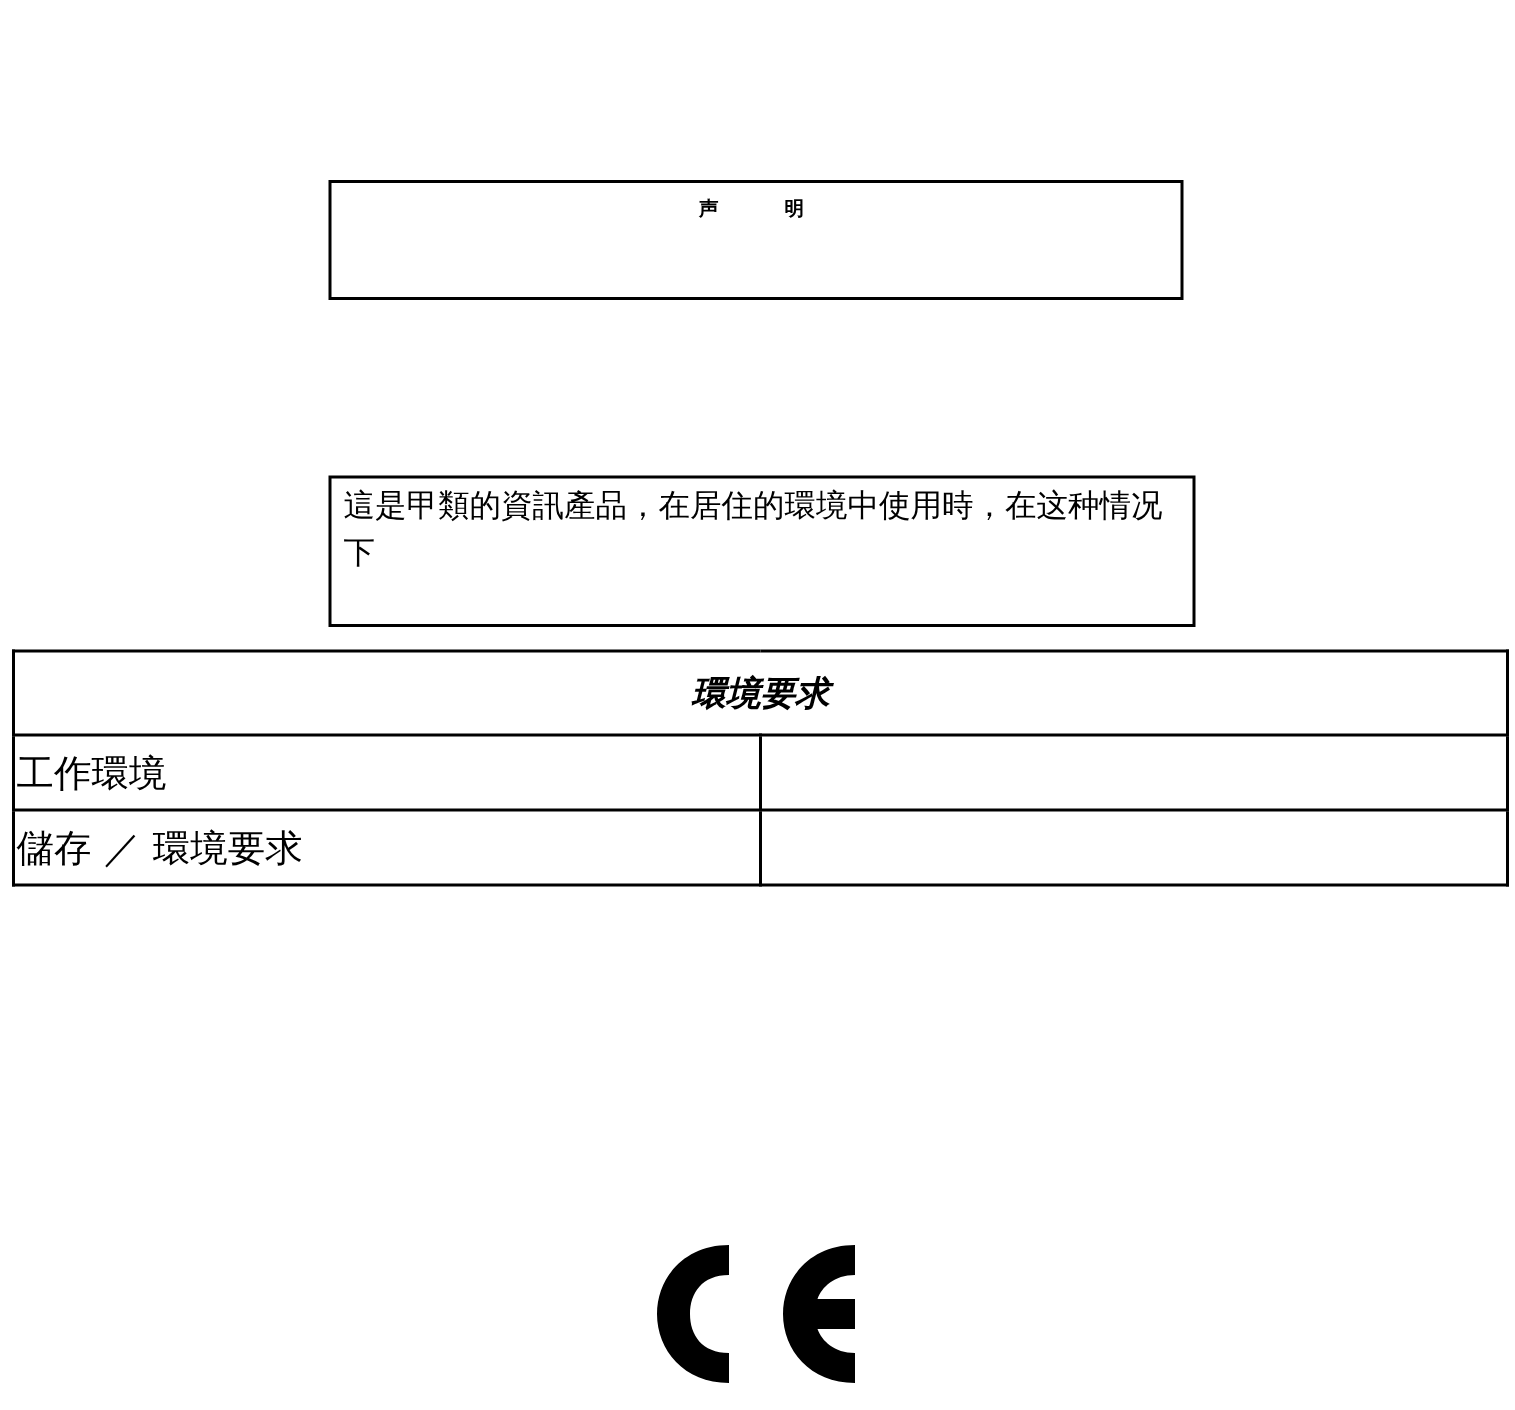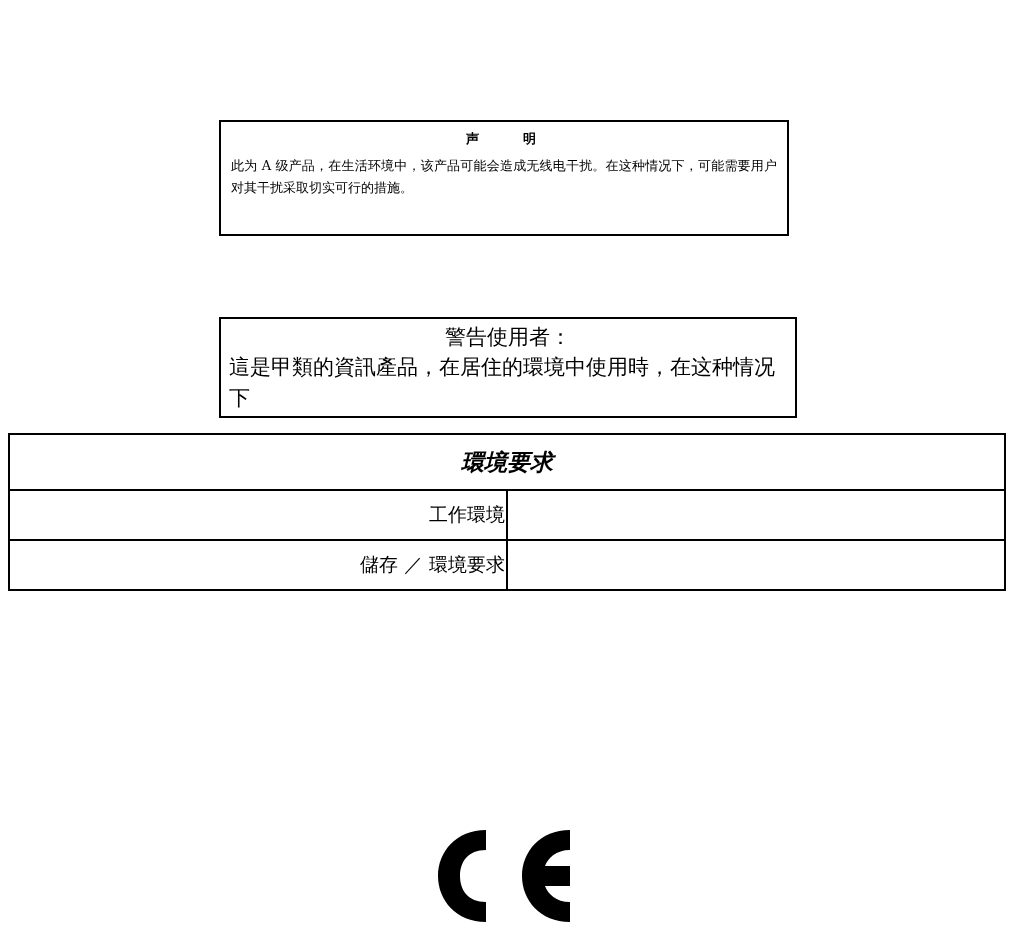"声 明" .decl-box { height: 116px -> 80px }
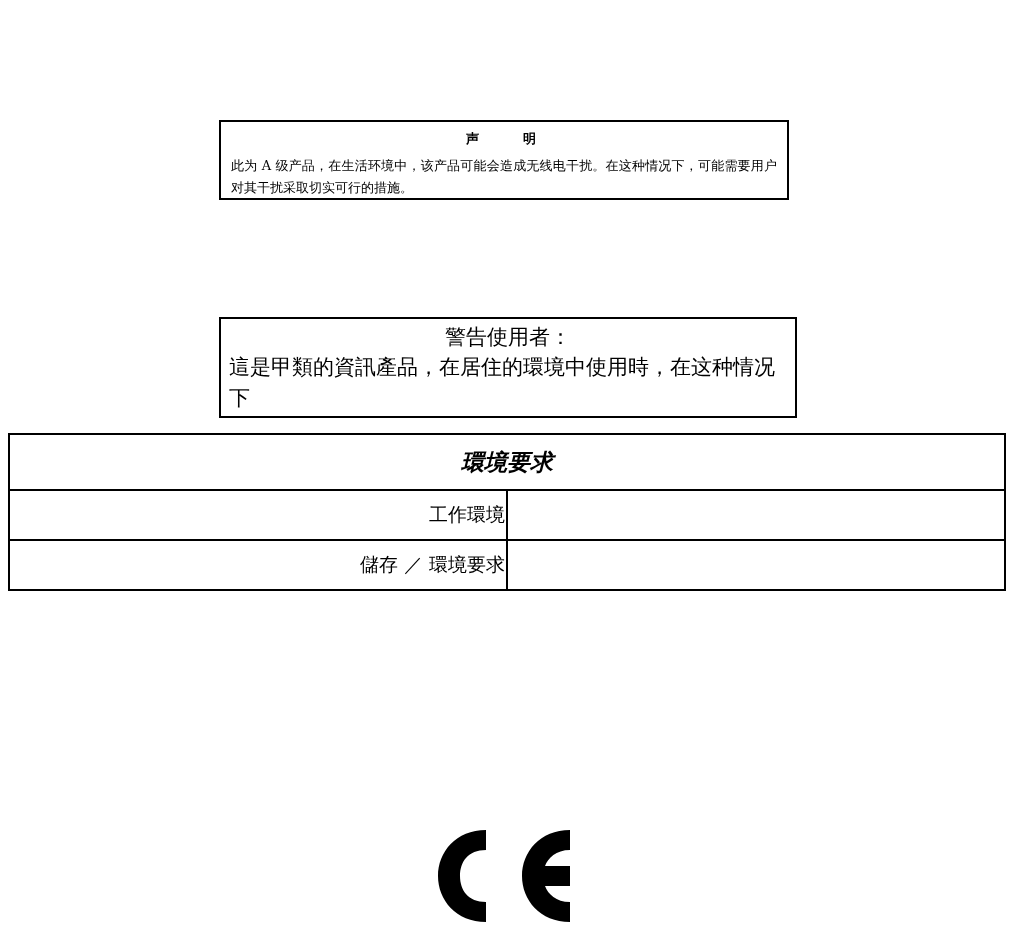"此为 A" div.decl-body { html: <div>此为 A 级产品，在生活环境中，该产品可能会造成无线电干扰。在这种情况下，可能需要用户对其干扰采取切实可行的措施。</div> -> none }
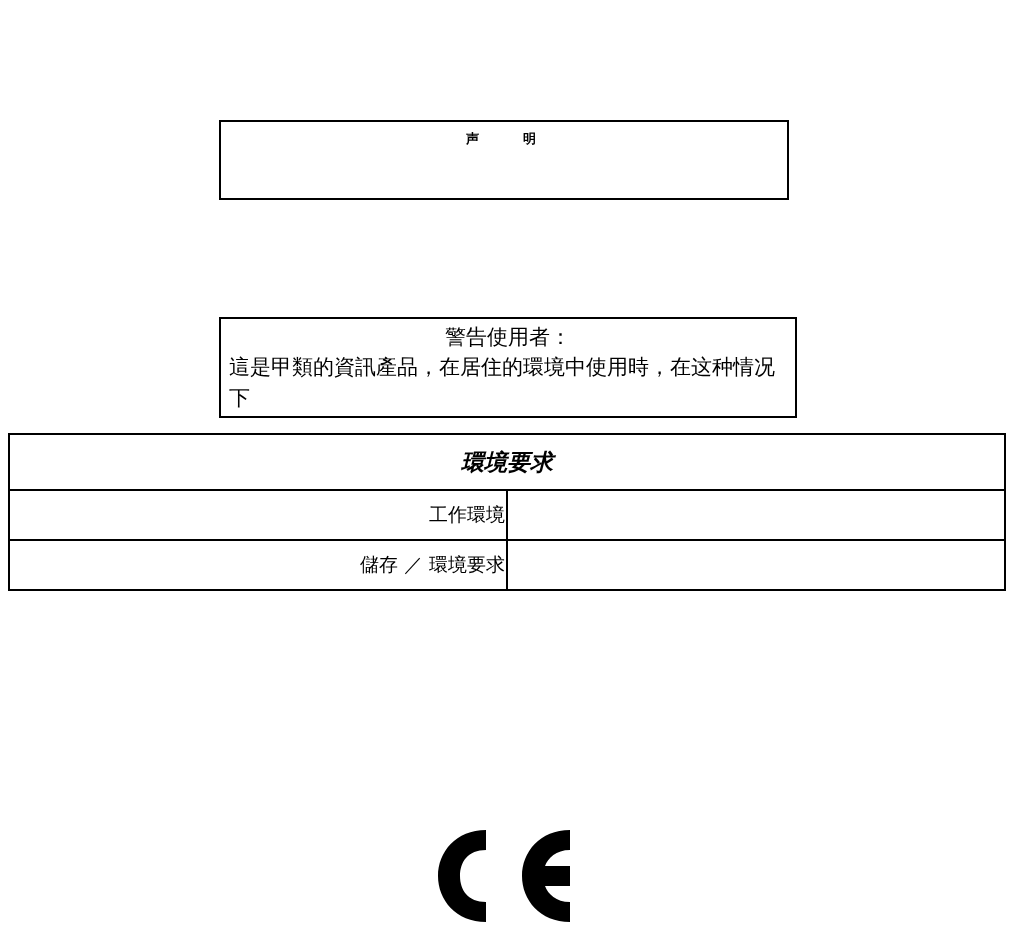"警告使用者：" div.warn-title { html: <div>警告使用者：</div> -> none }
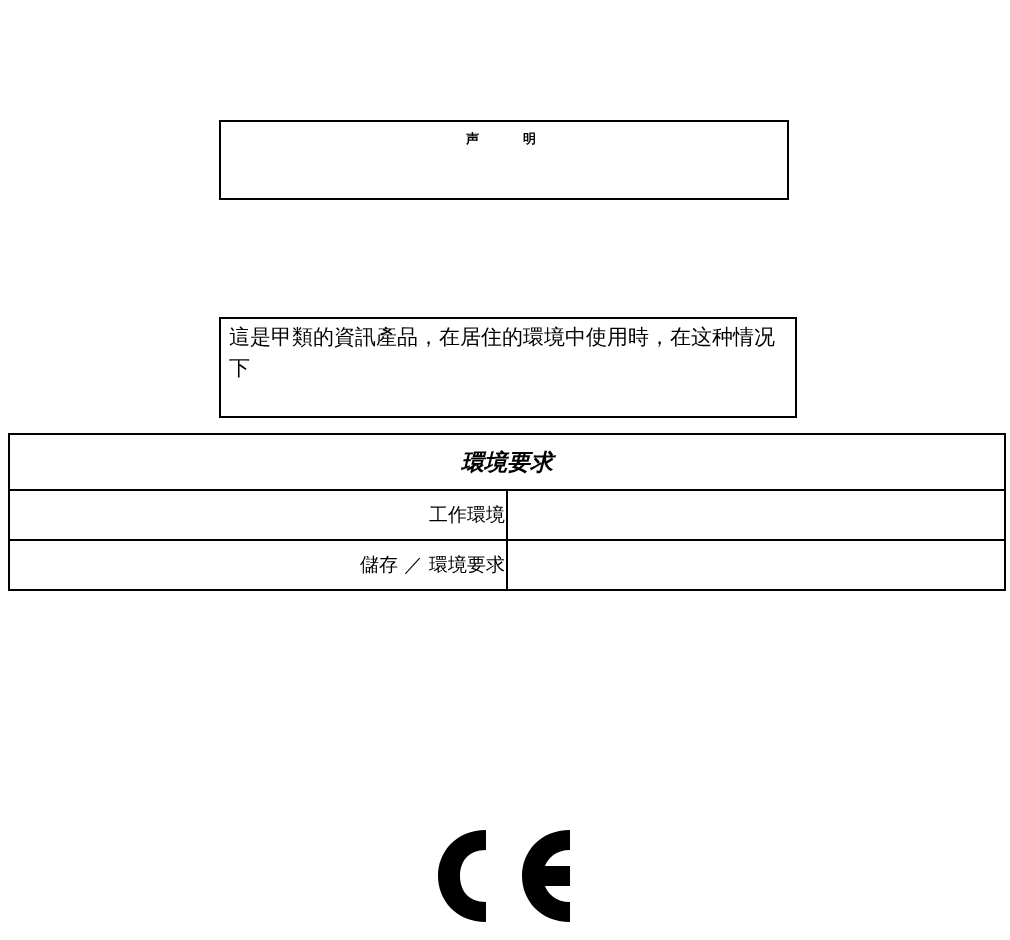"工作環境" .env-label { font-size: 19px -> 25px; text-align: right -> left }
